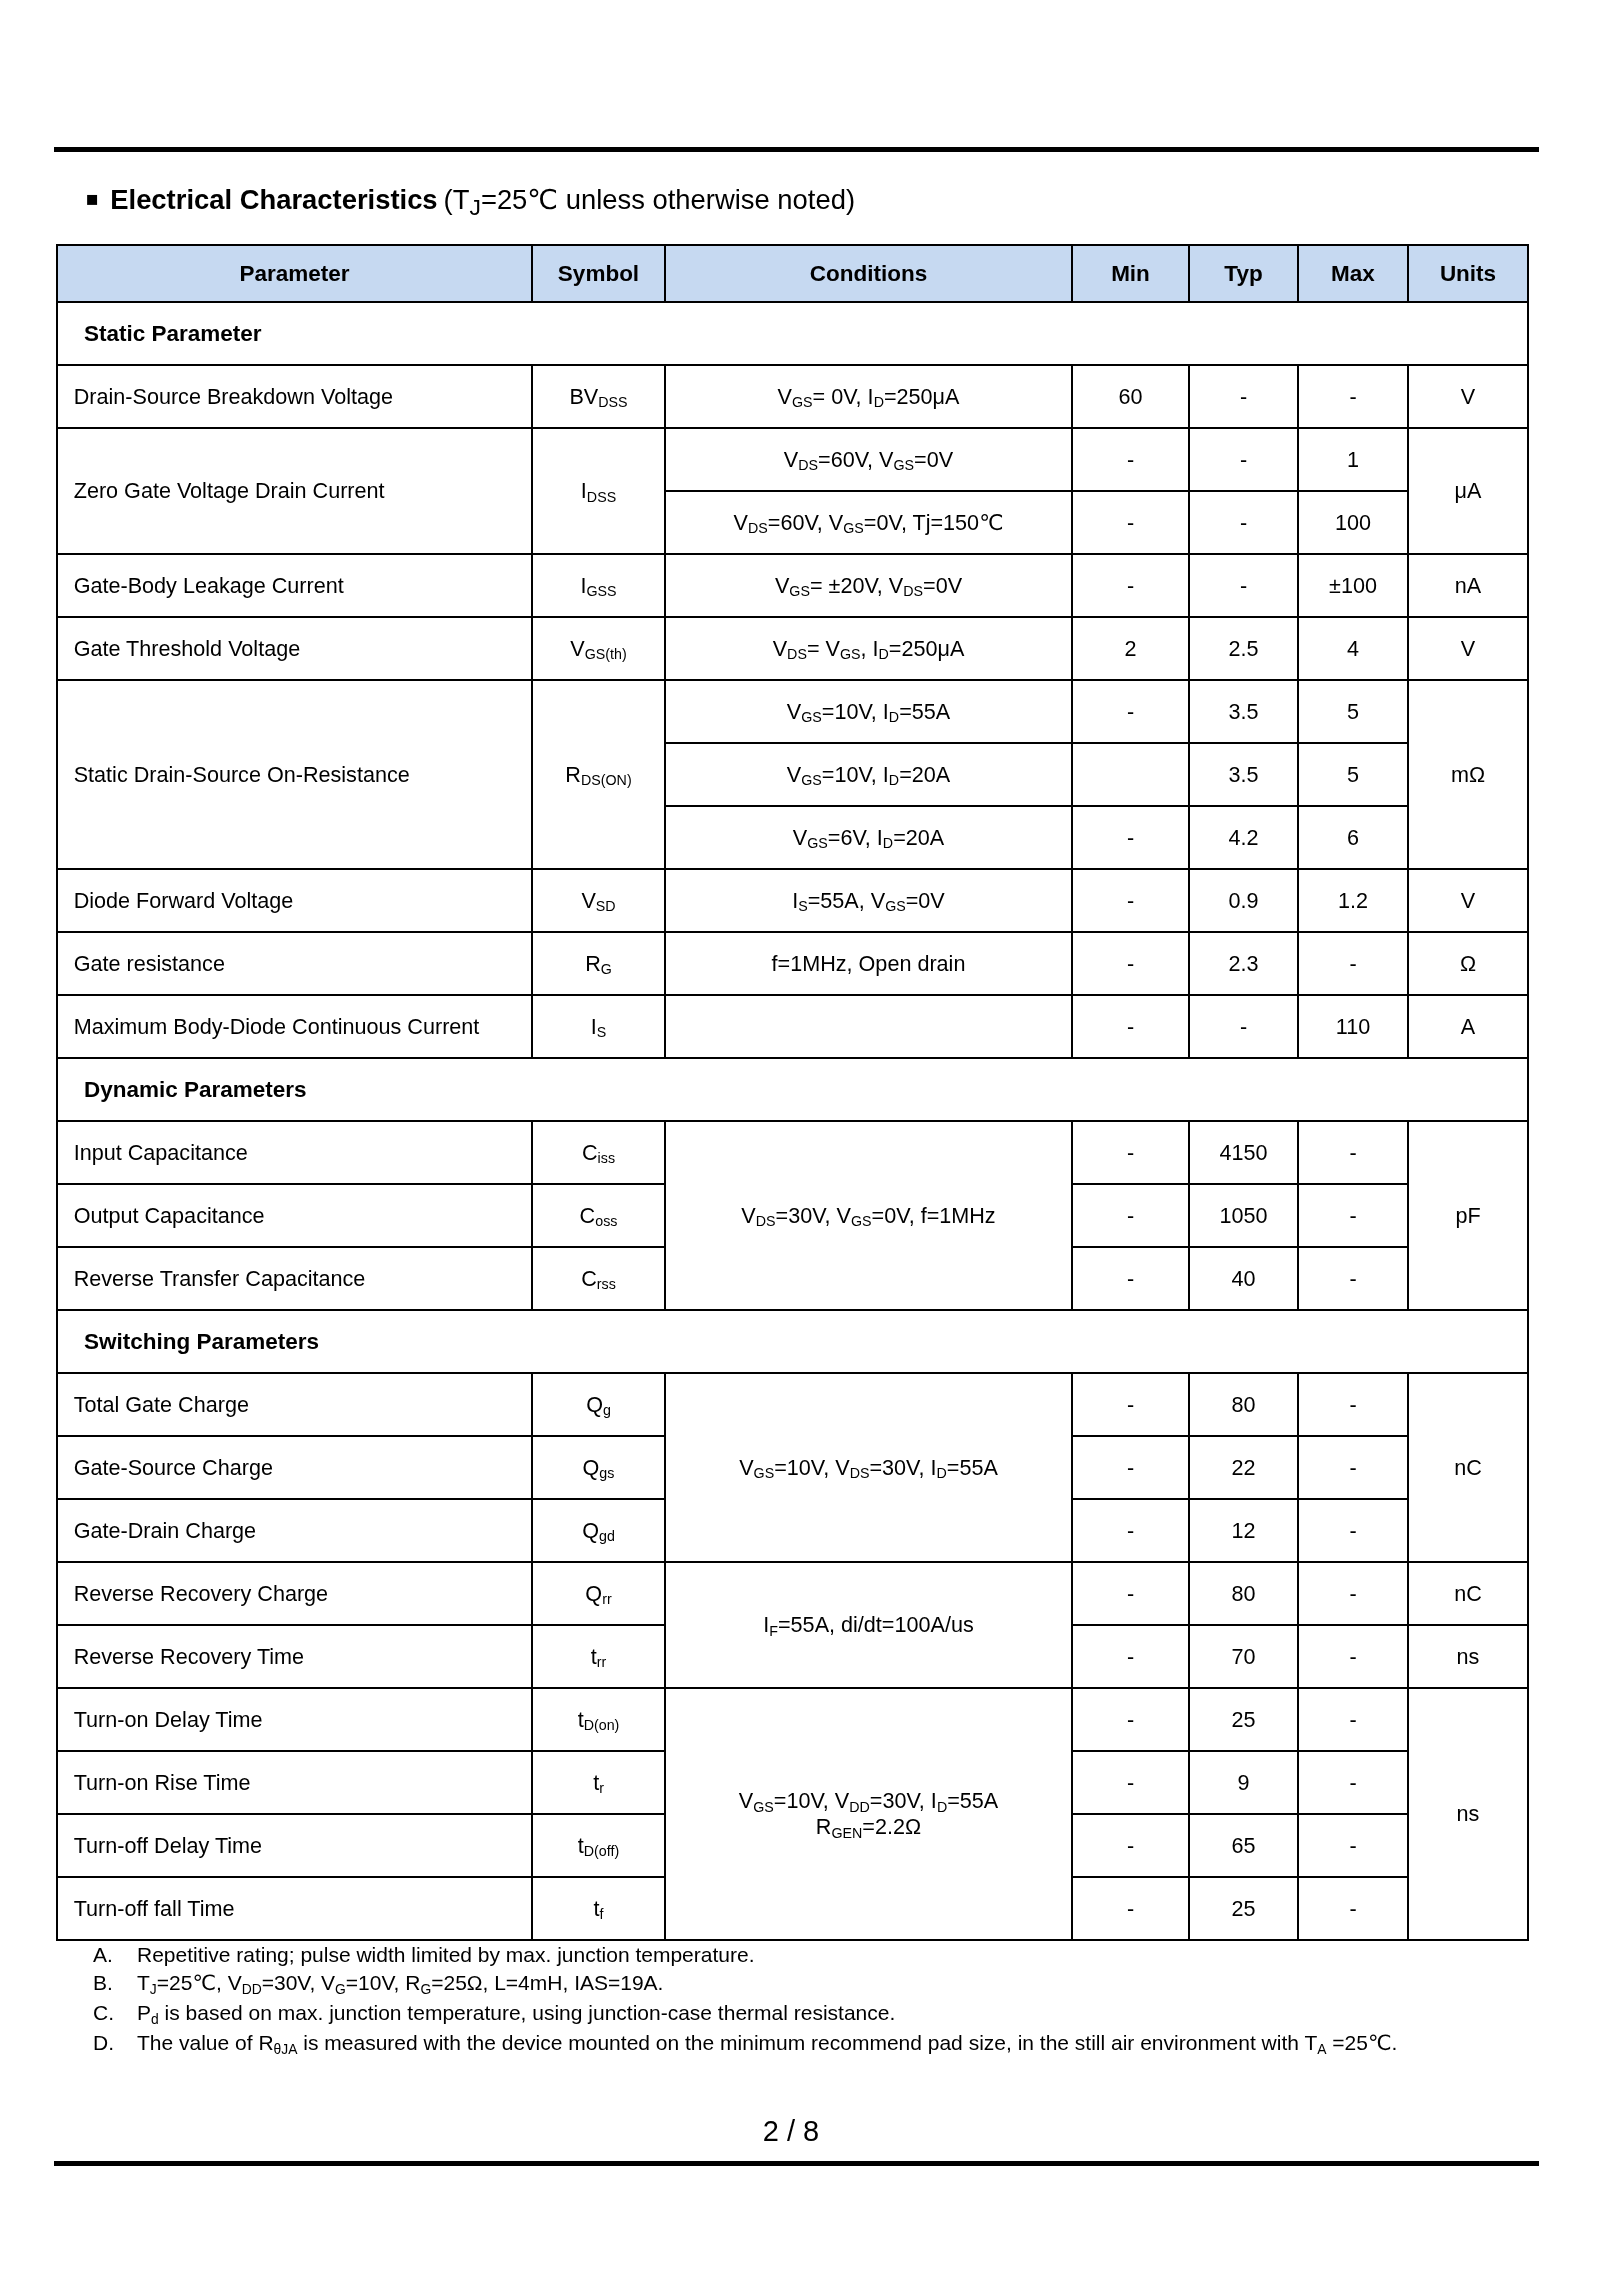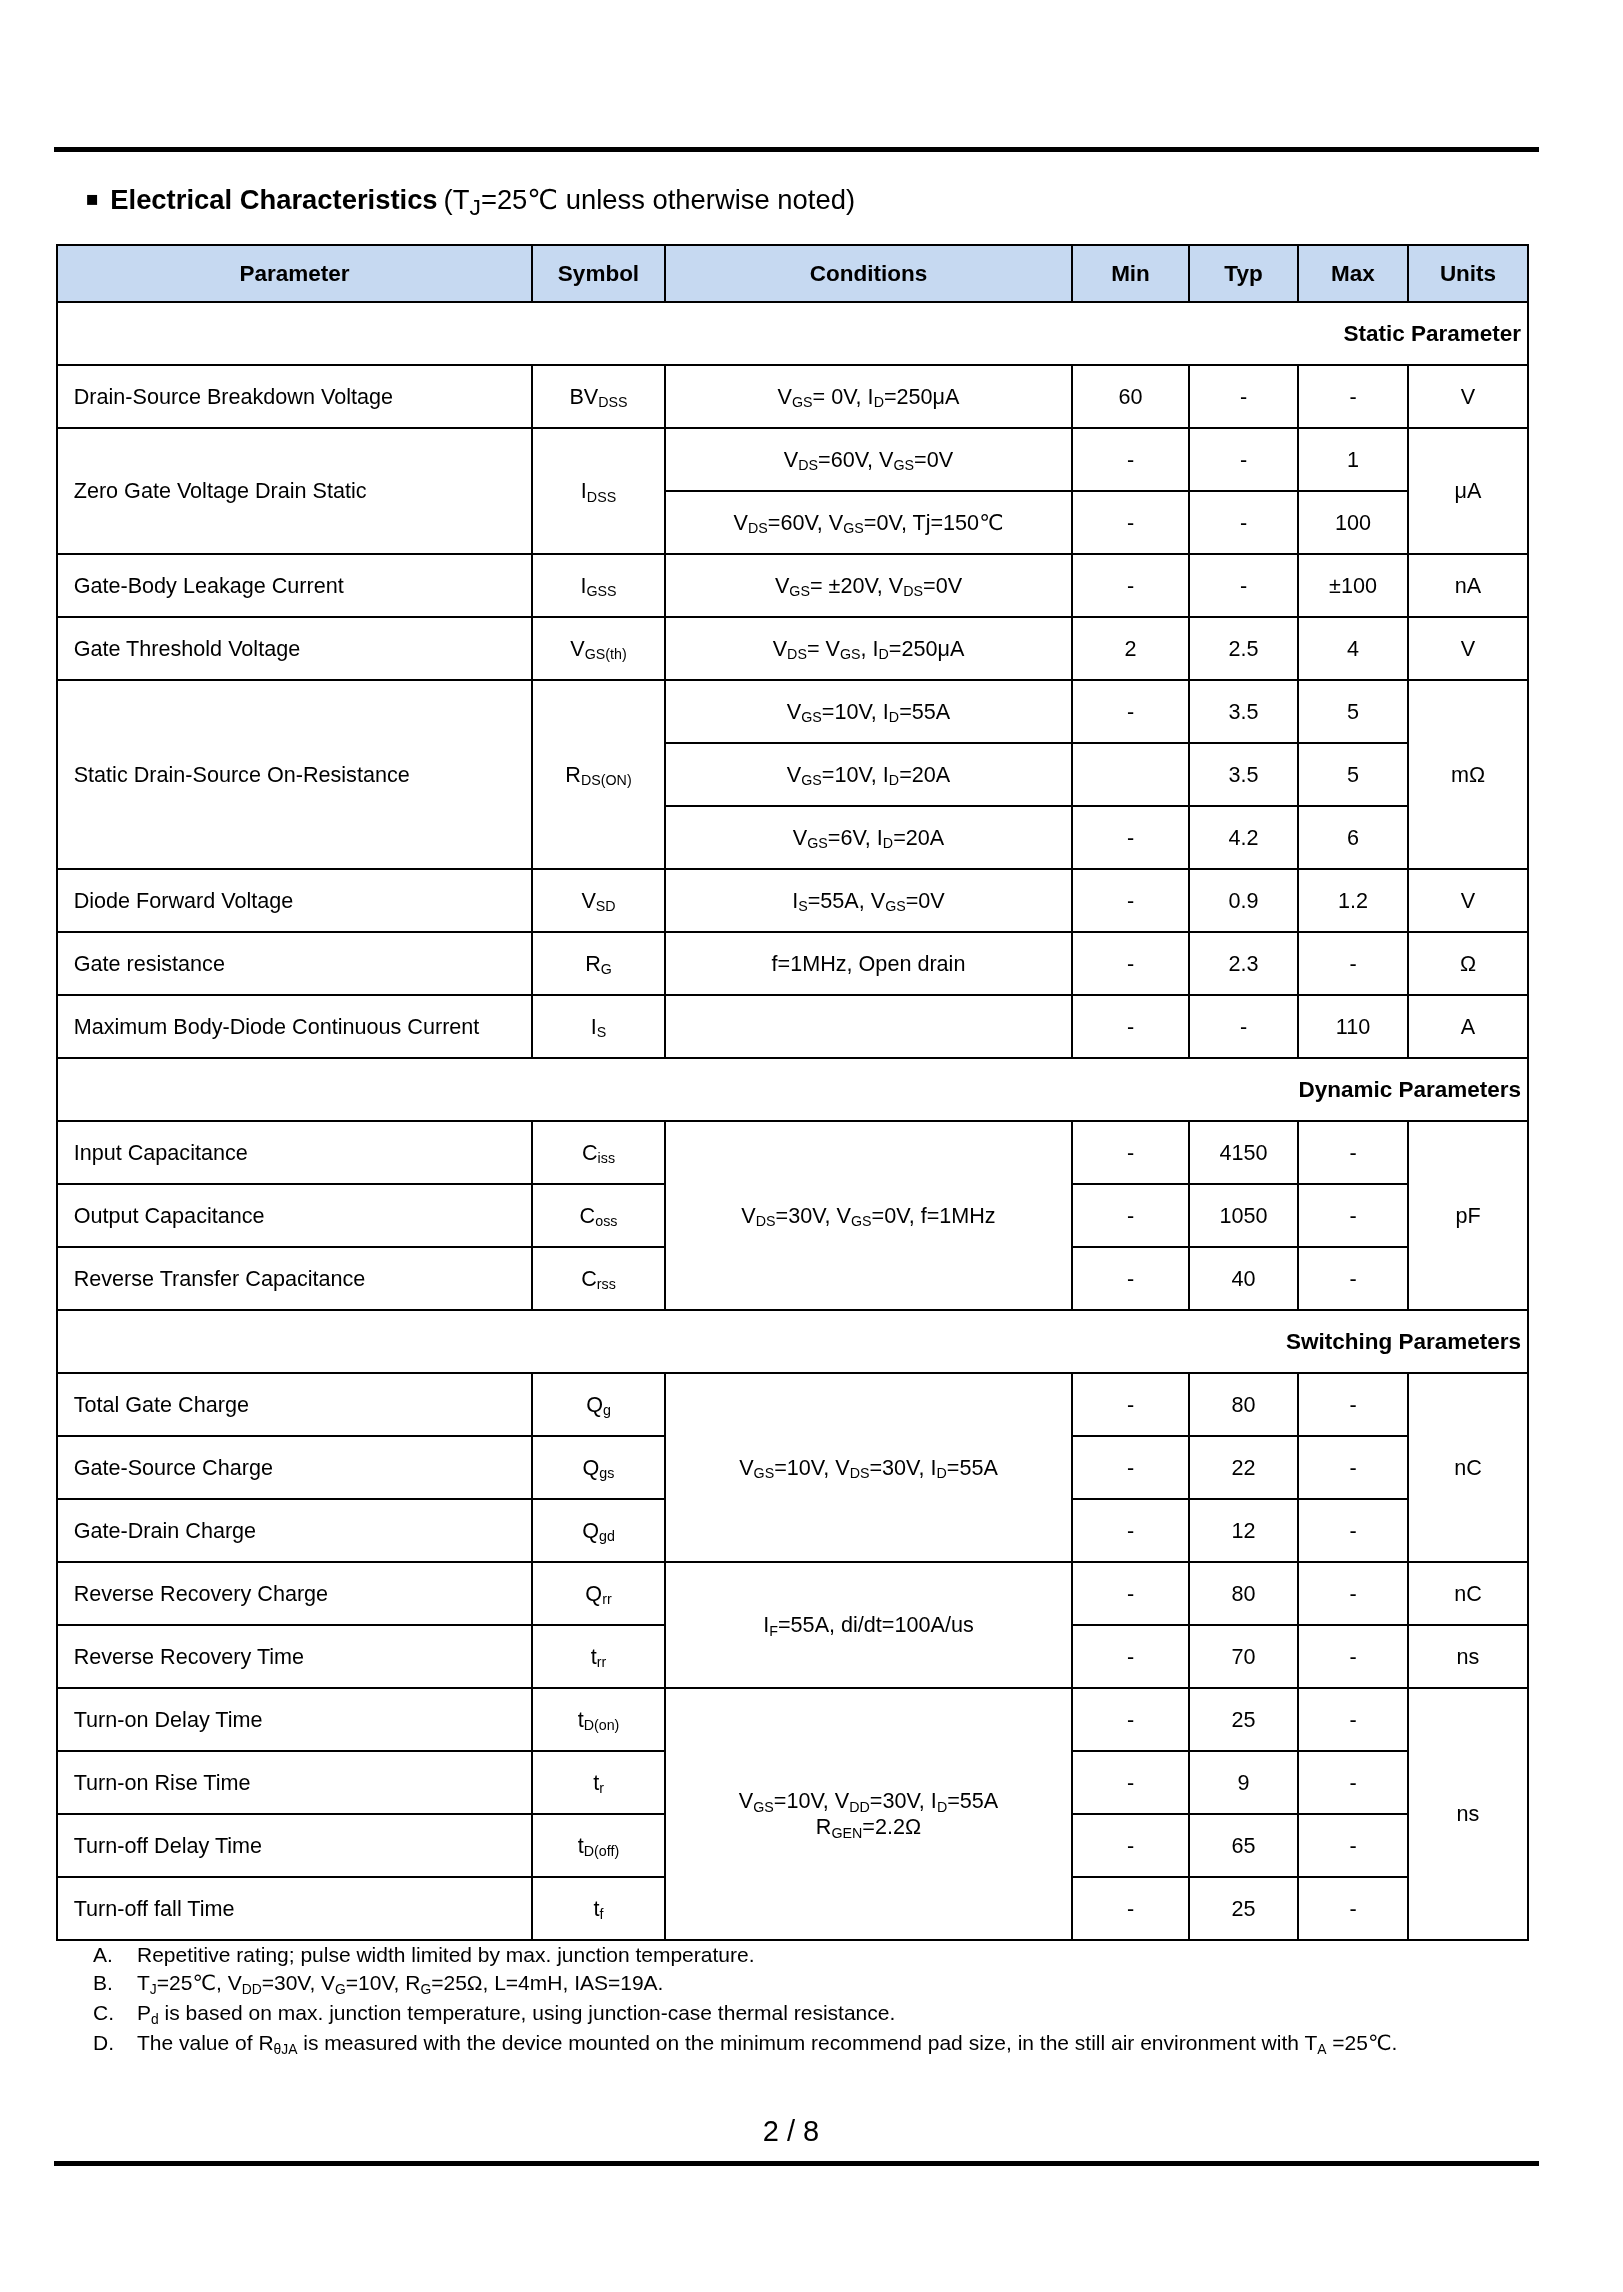"Static Parameter" .char-table td.section-cell { padding-left: 10px -> 26px; text-align: right -> left }
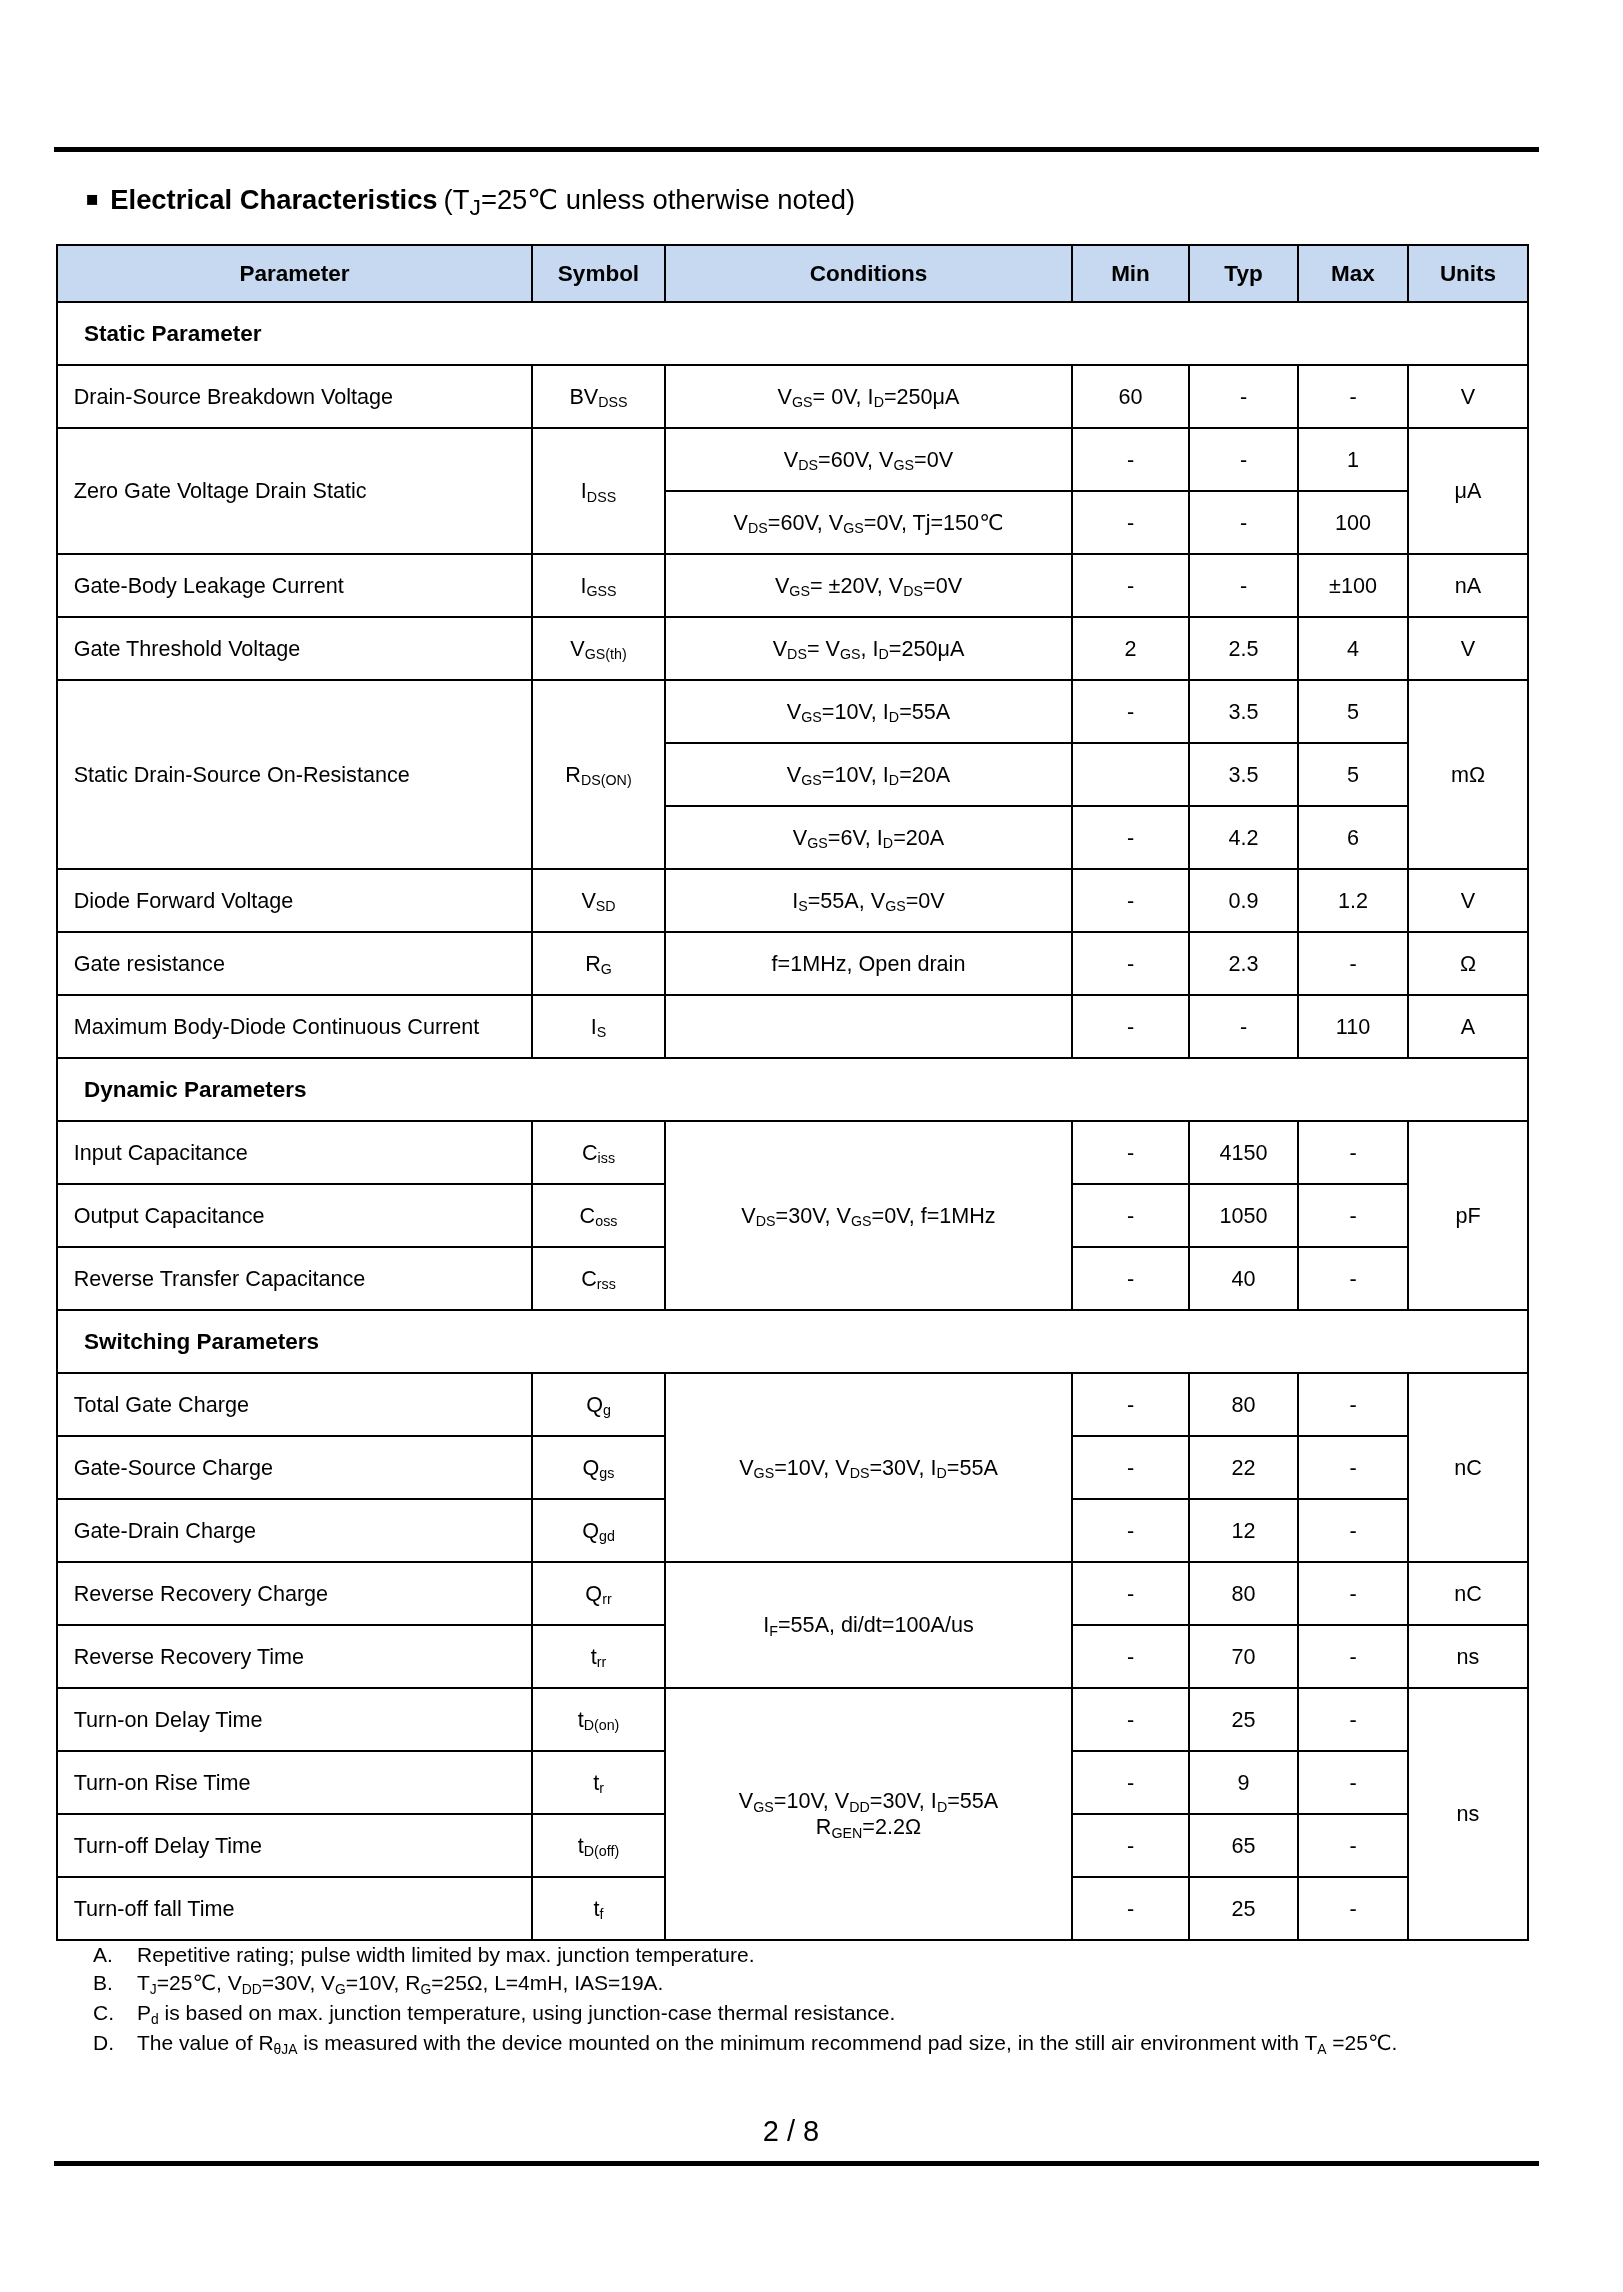"Zero Gate Voltage Drain Static" td.cell-param { text: Static -> Current }
